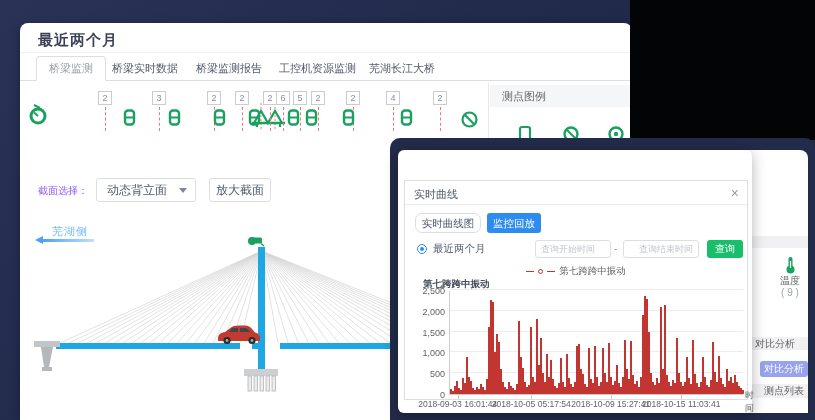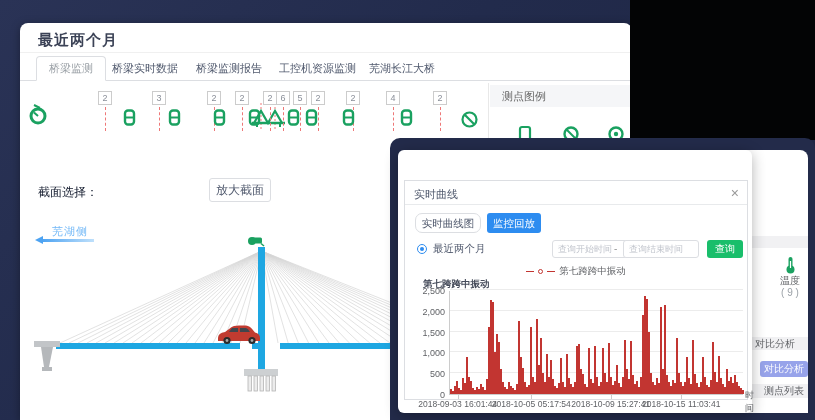"截面选择：" .sel-label { color: #0f172a -> #8b5cf6; font-size: 12px -> 10px }
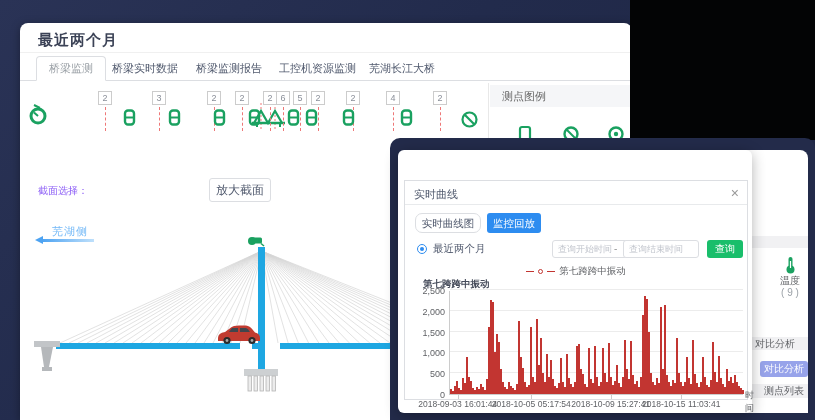"动态背立面" div.select-box { html: none -> <div> <span>动态背立面</span> <span></span> </div> }
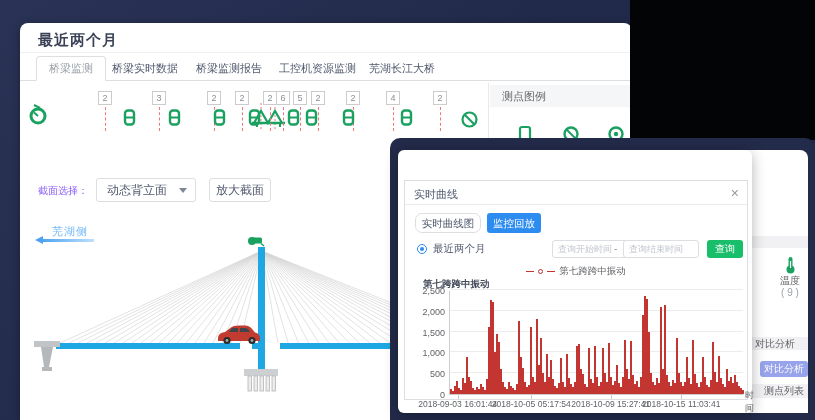"查询开始时间" .inp1 { margin-left: 17px -> none }
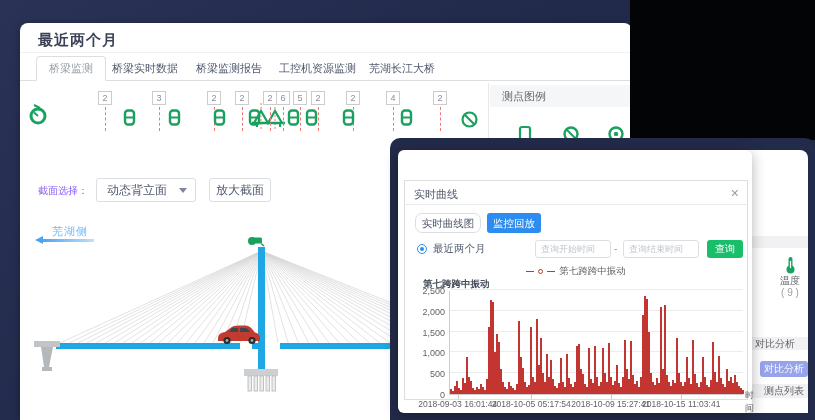"查询结束时间" .inp2 { text-align: none -> right }
